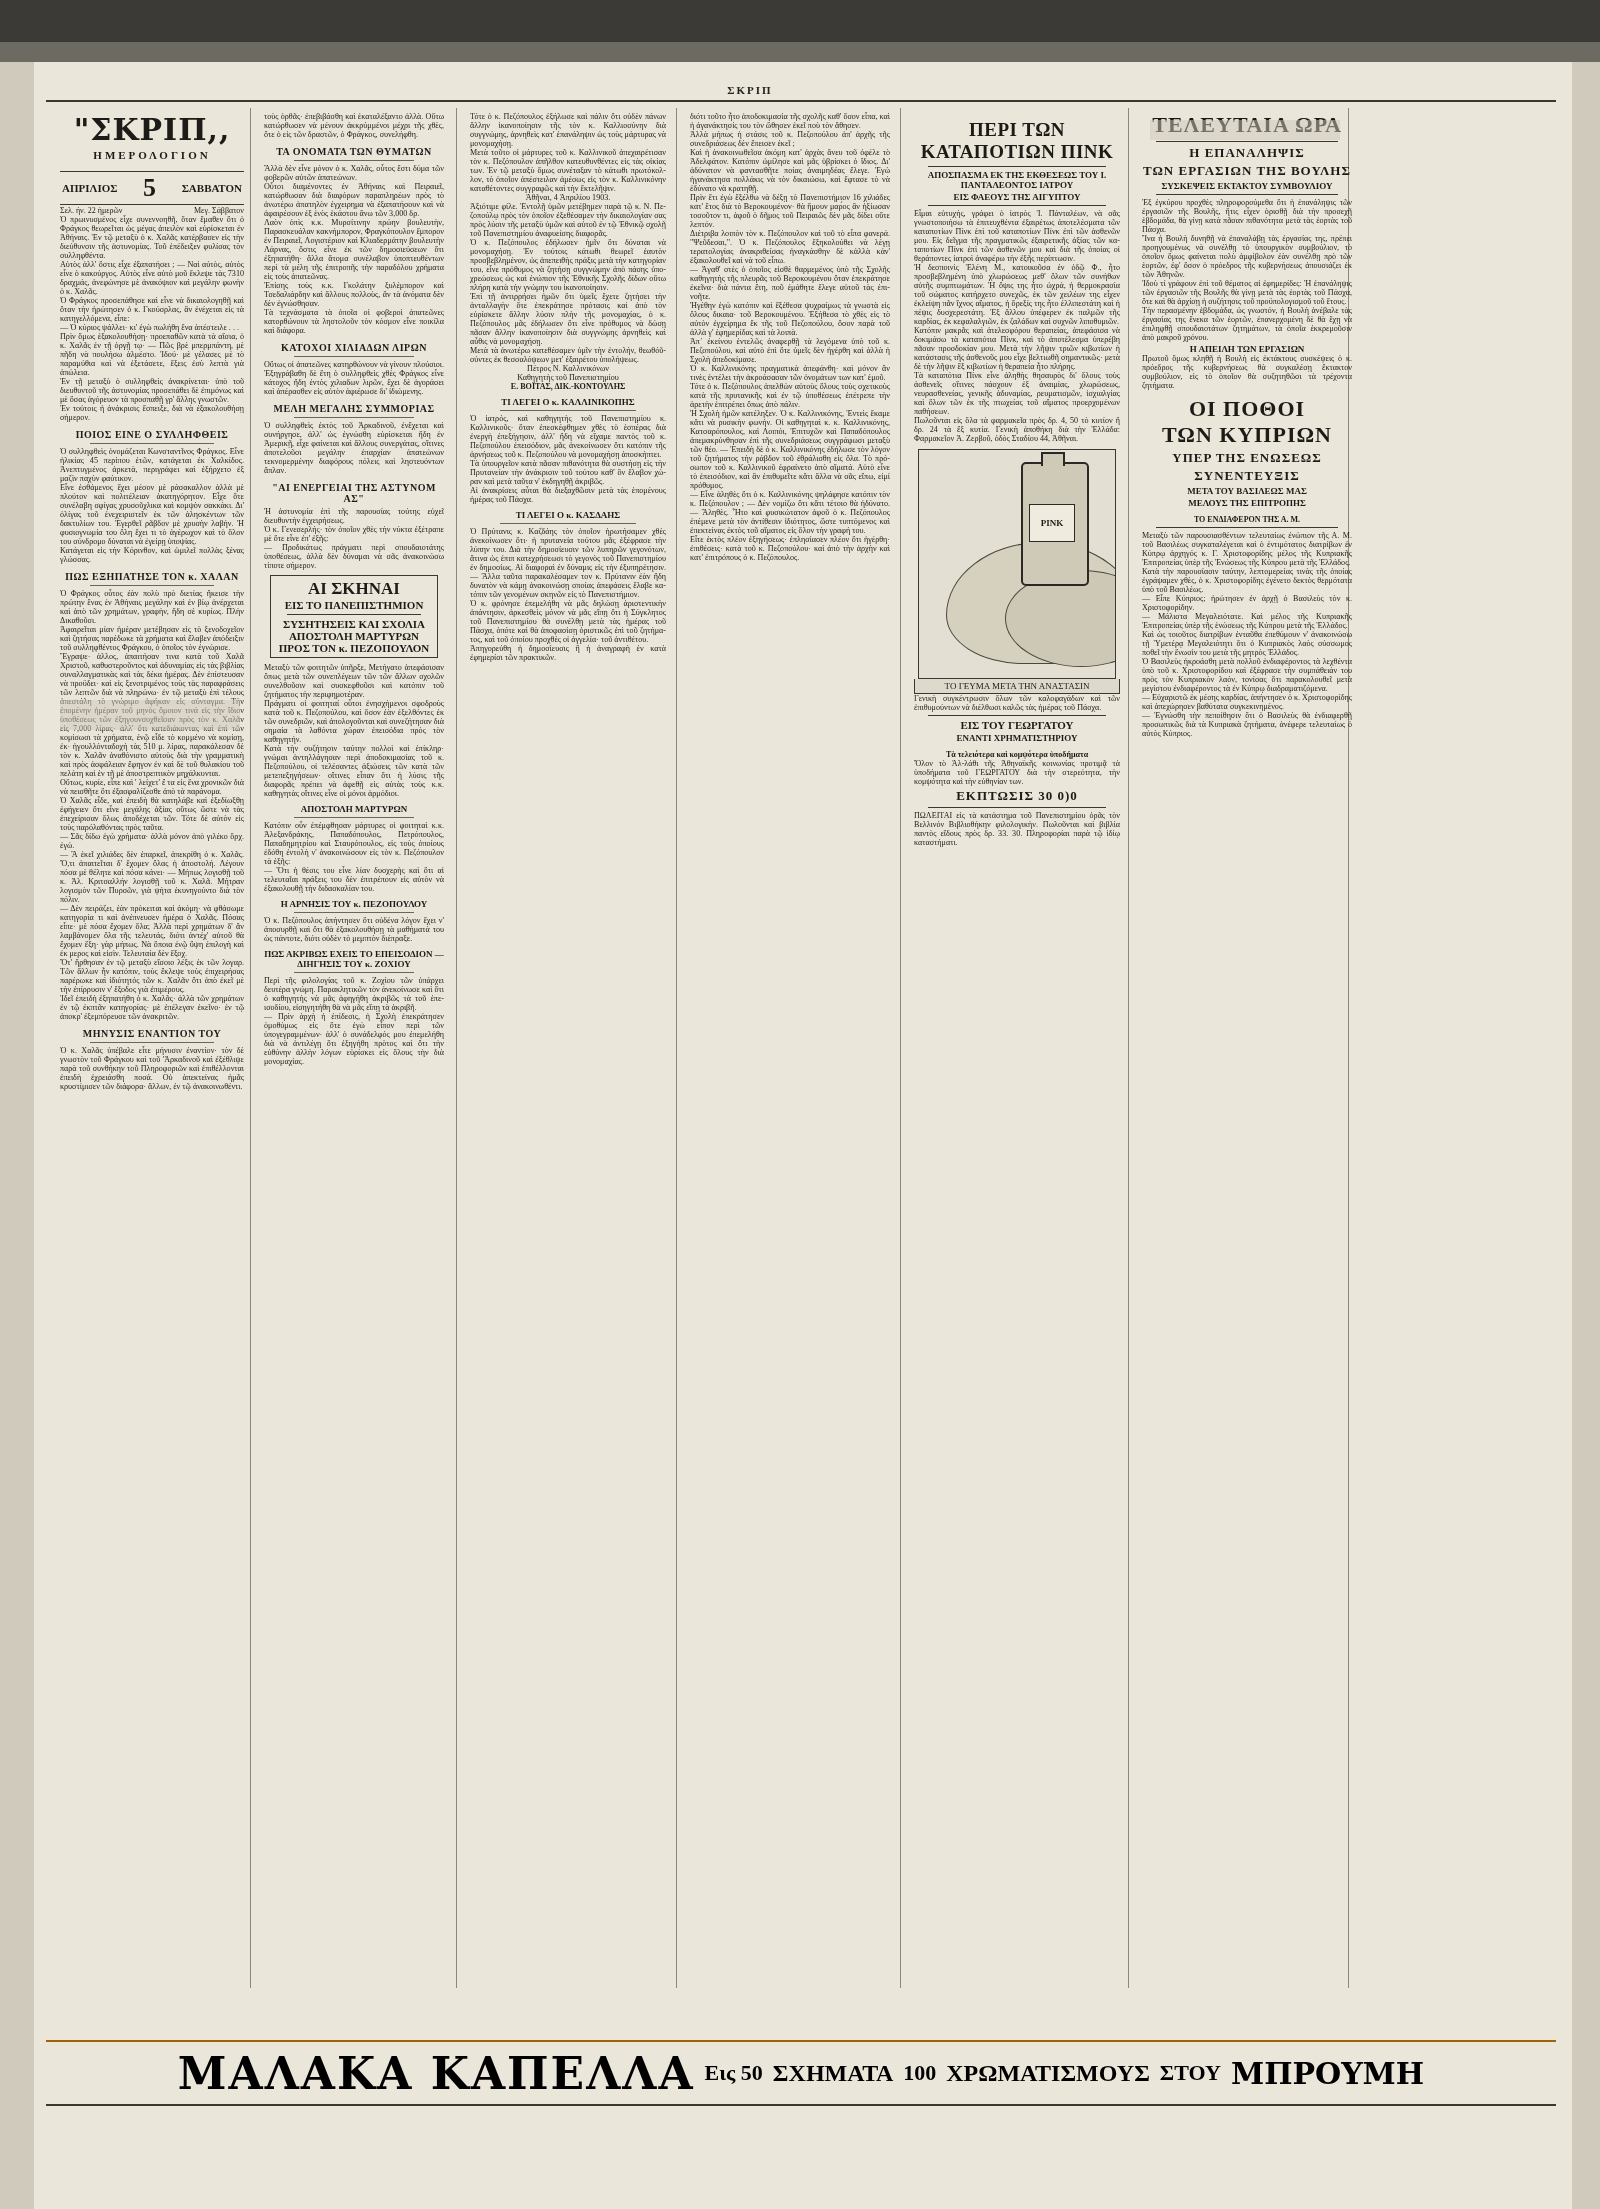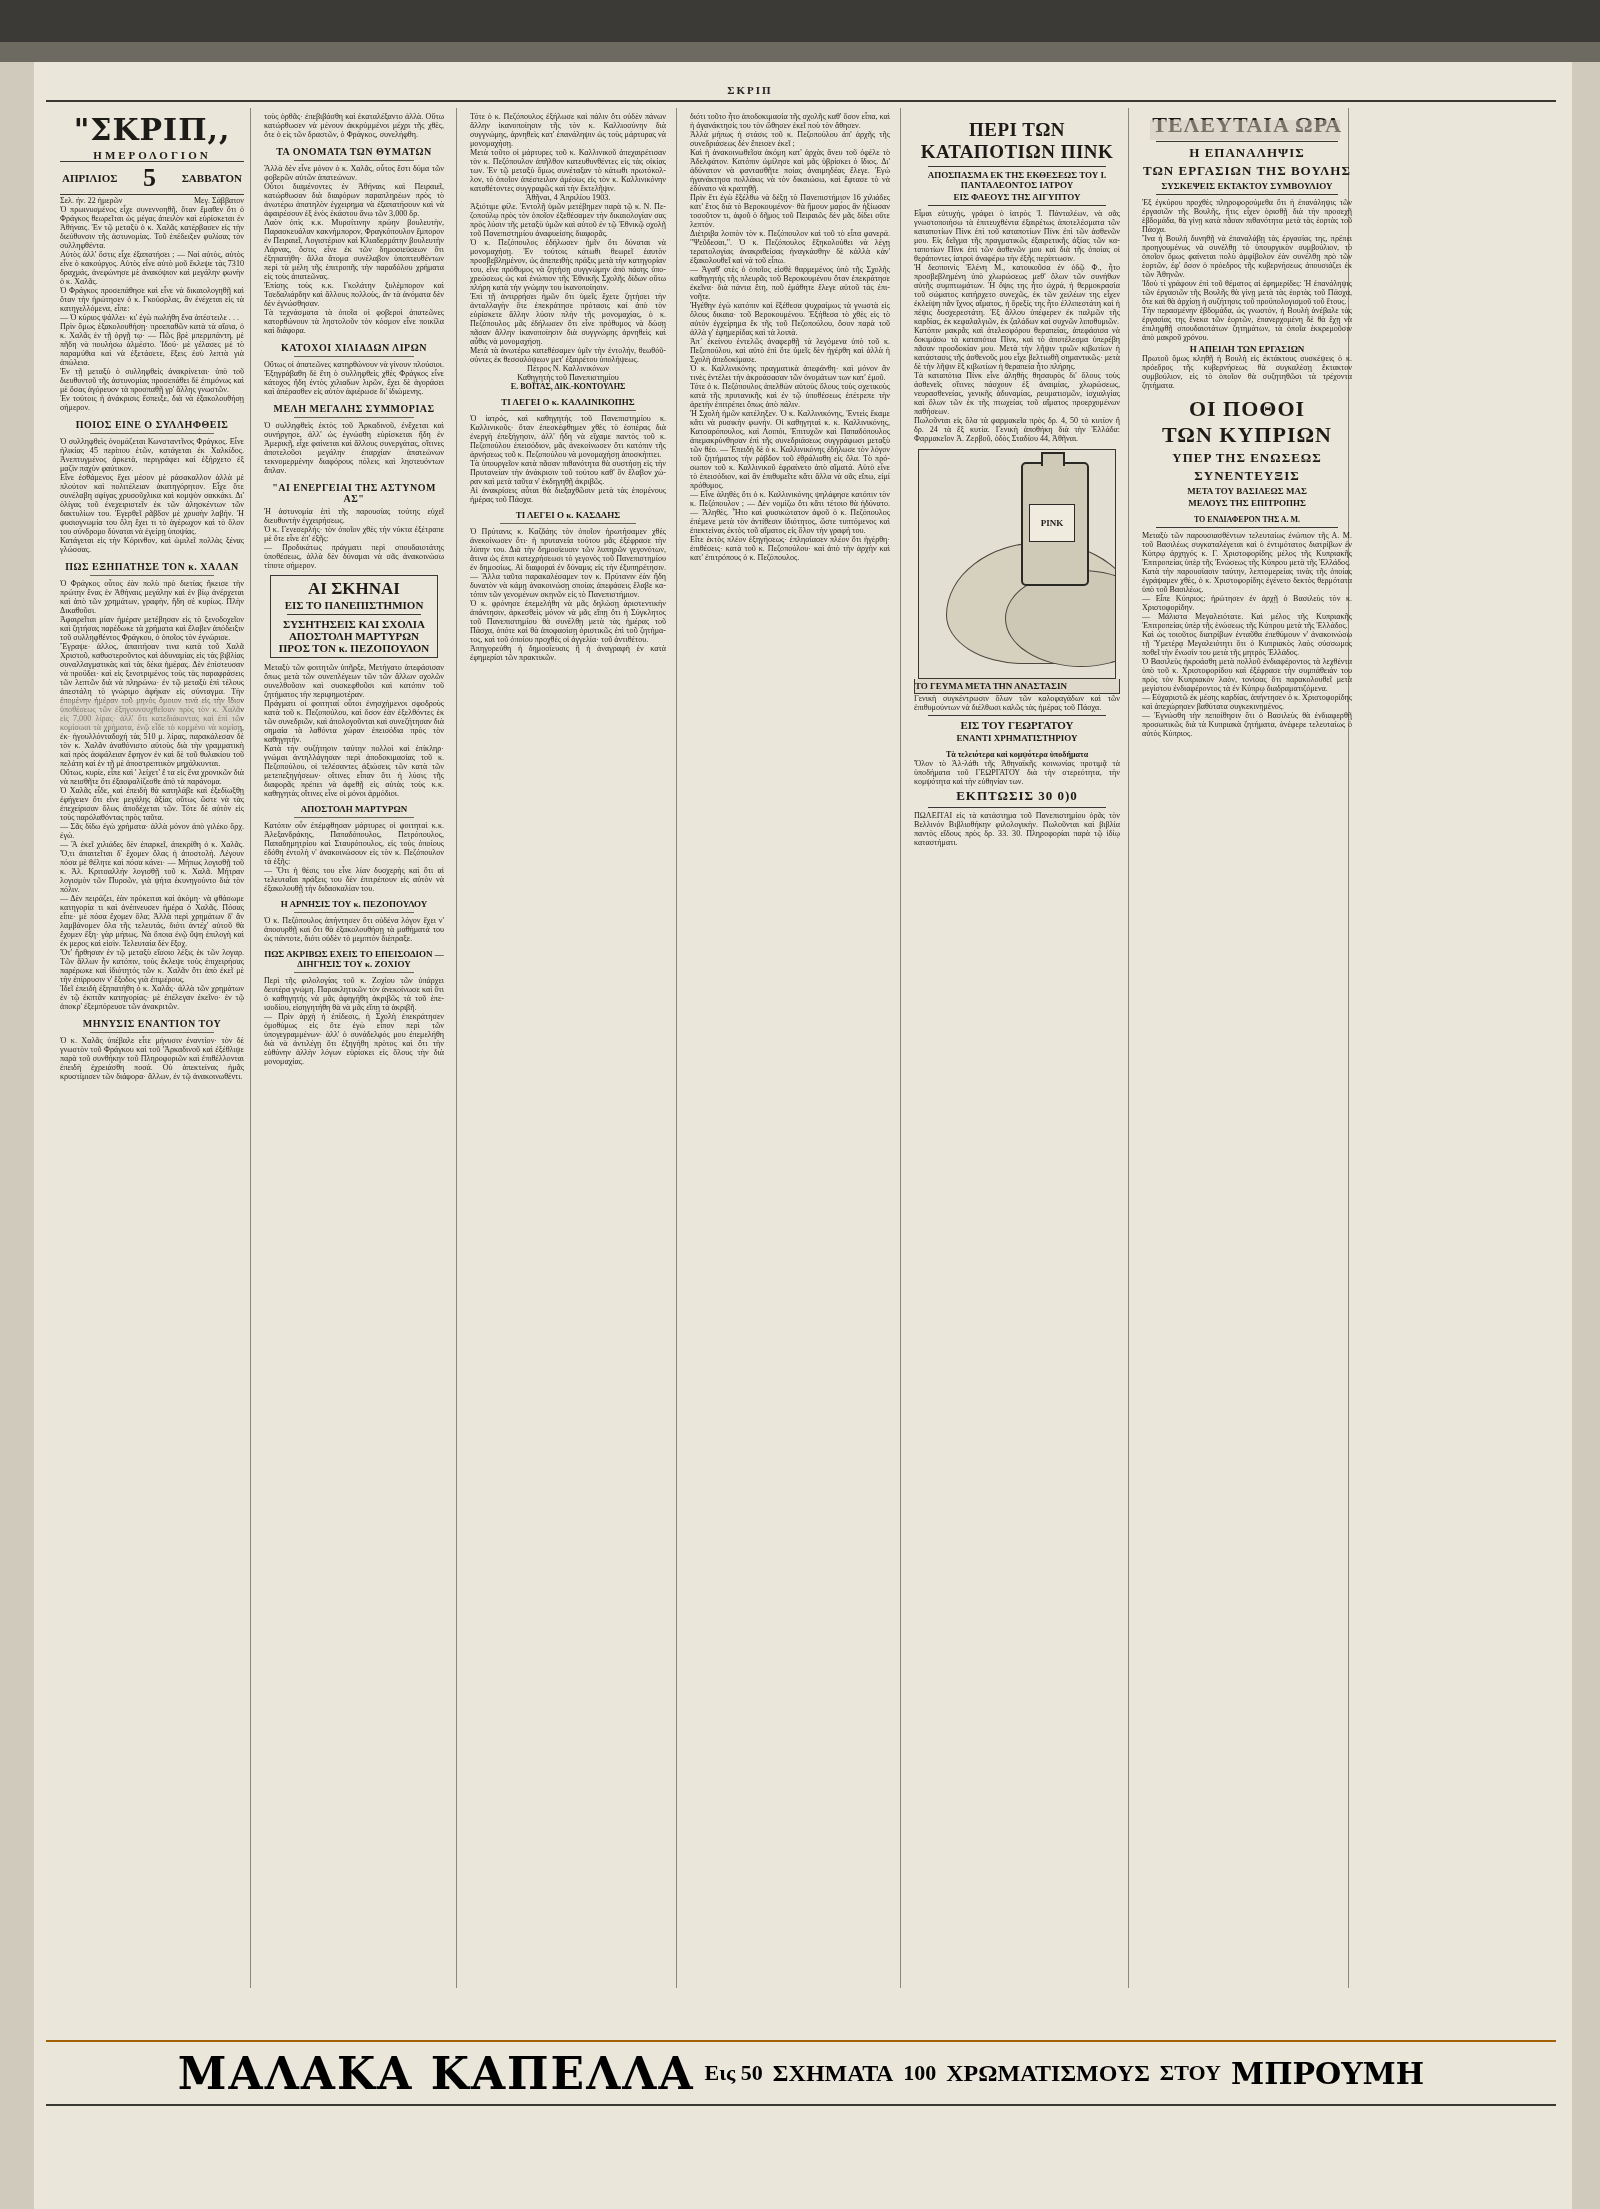"ΑΠΡΙΛΙΟΣ" .mast-row { margin-top: 0 -> 10px }
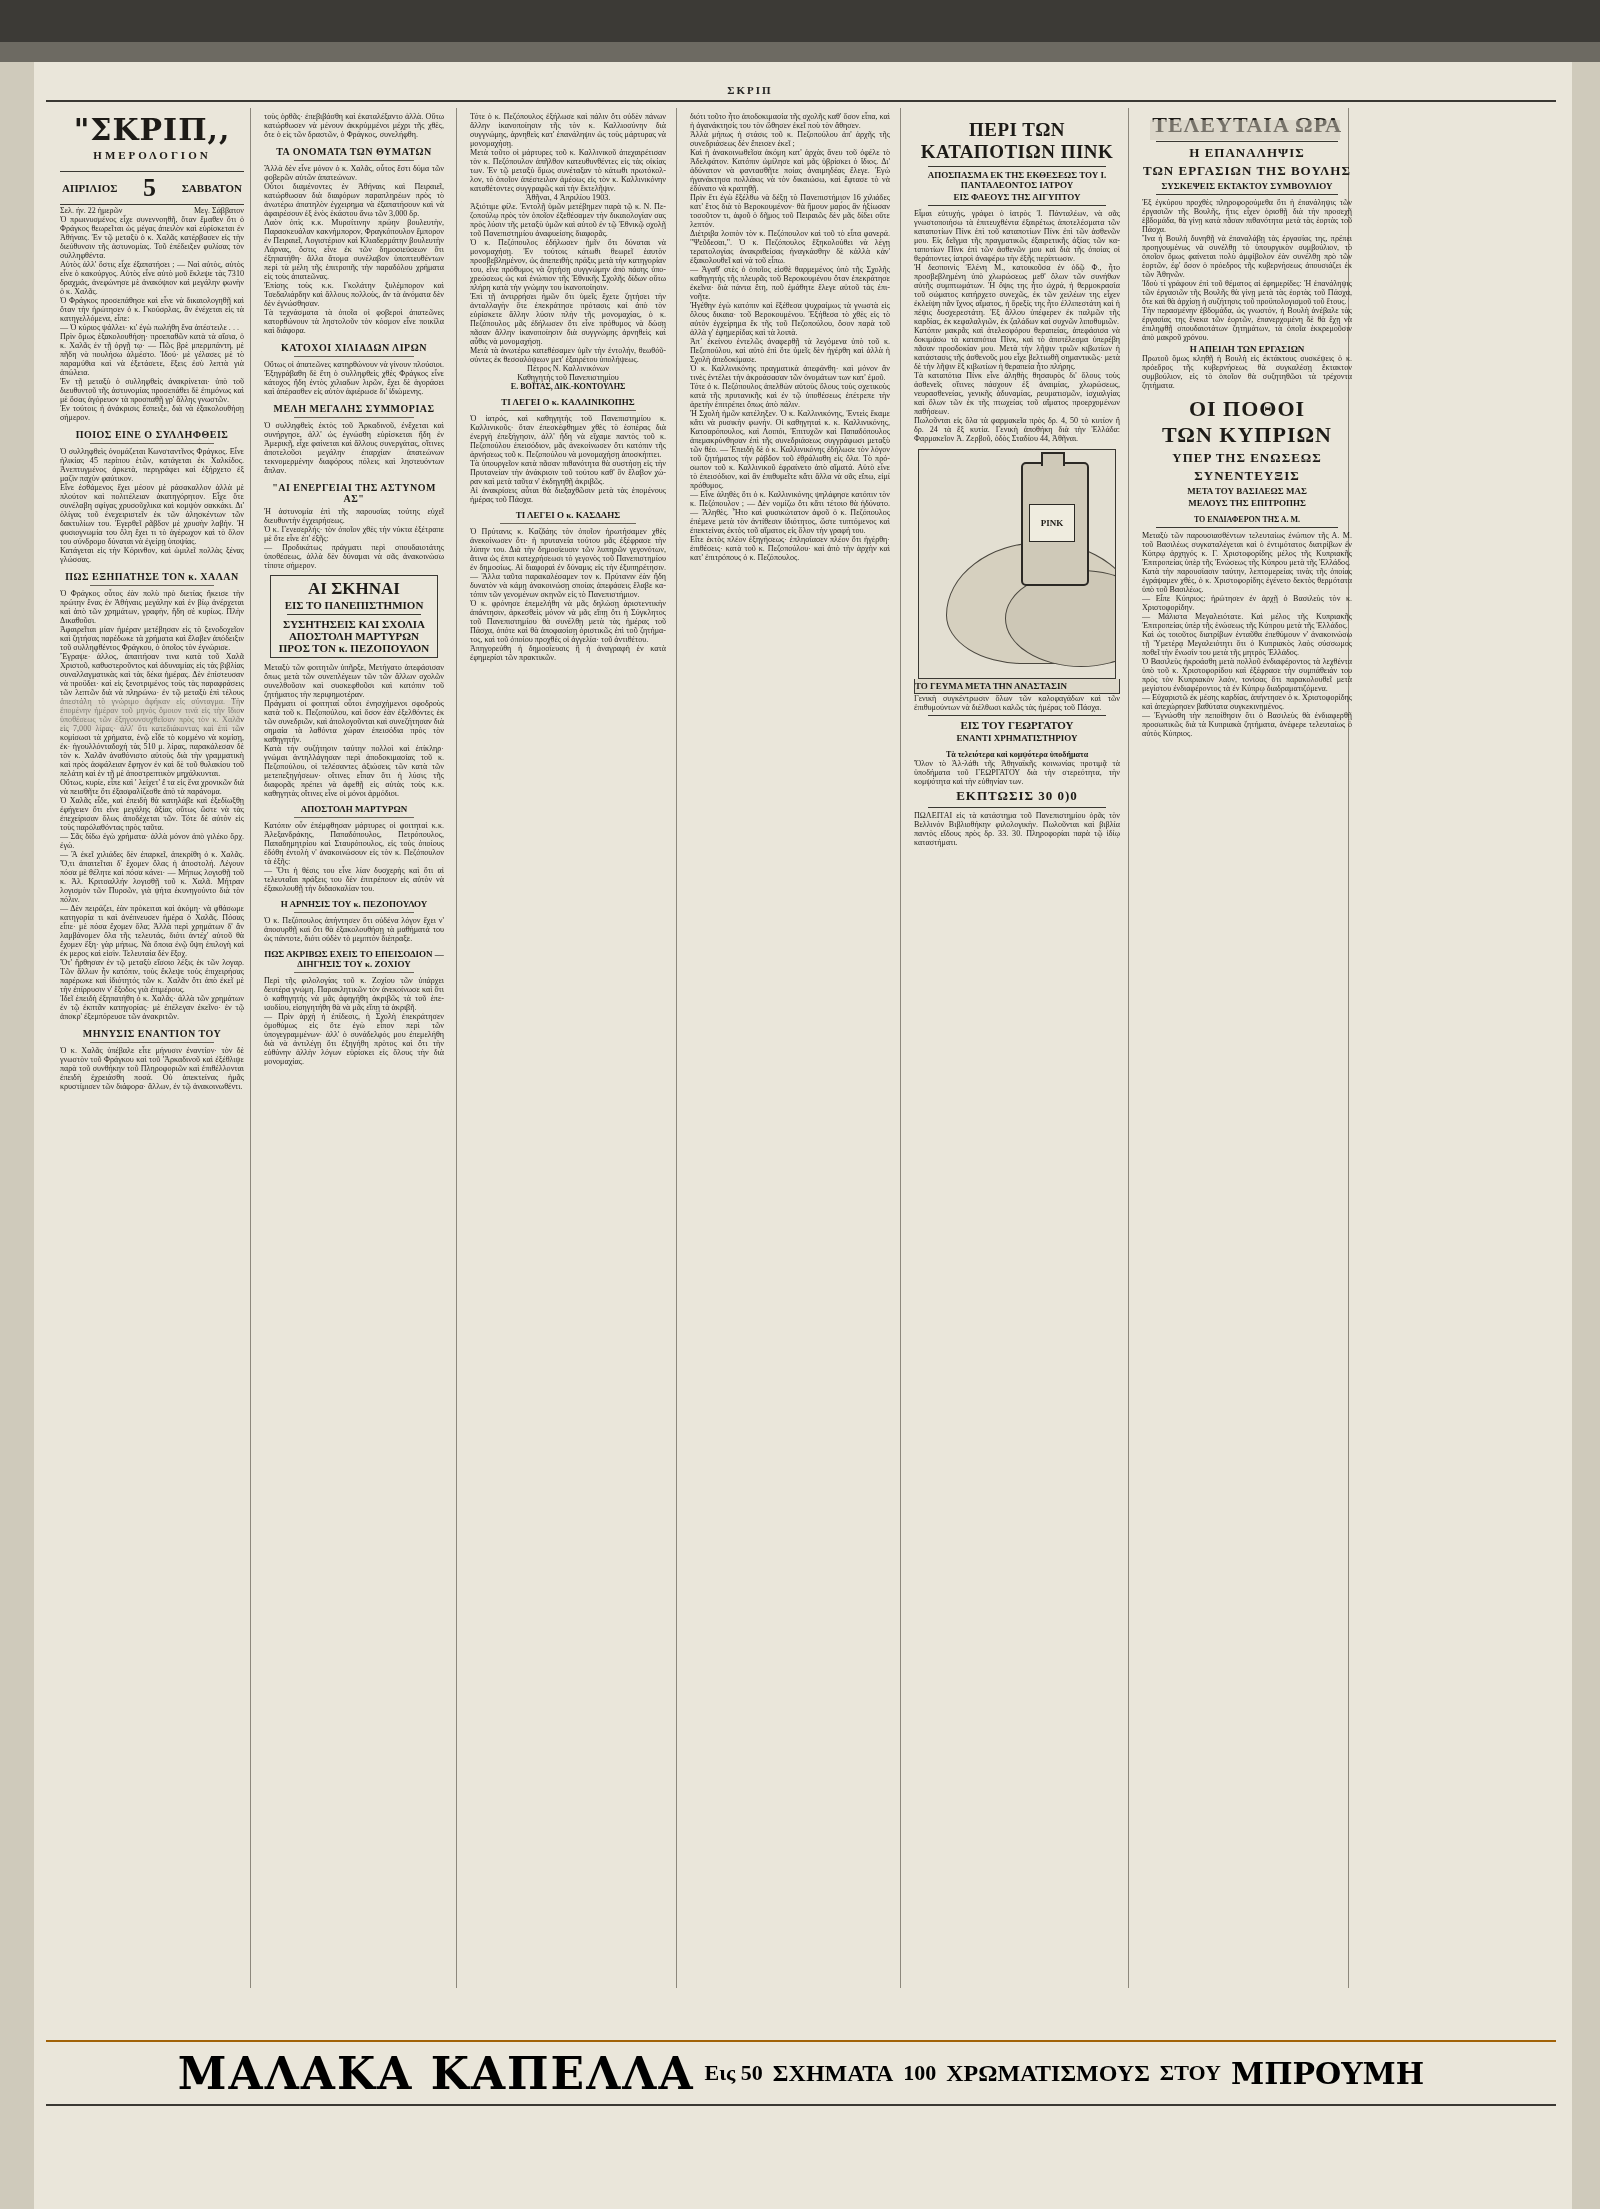"ΤΟ ΓΕΥΜΑ ΜΕΤΑ ΤΗΝ ΑΝΑΣΤΑΣΙΝ" .illus-cap { font-weight: bold -> normal; text-align: none -> center }
